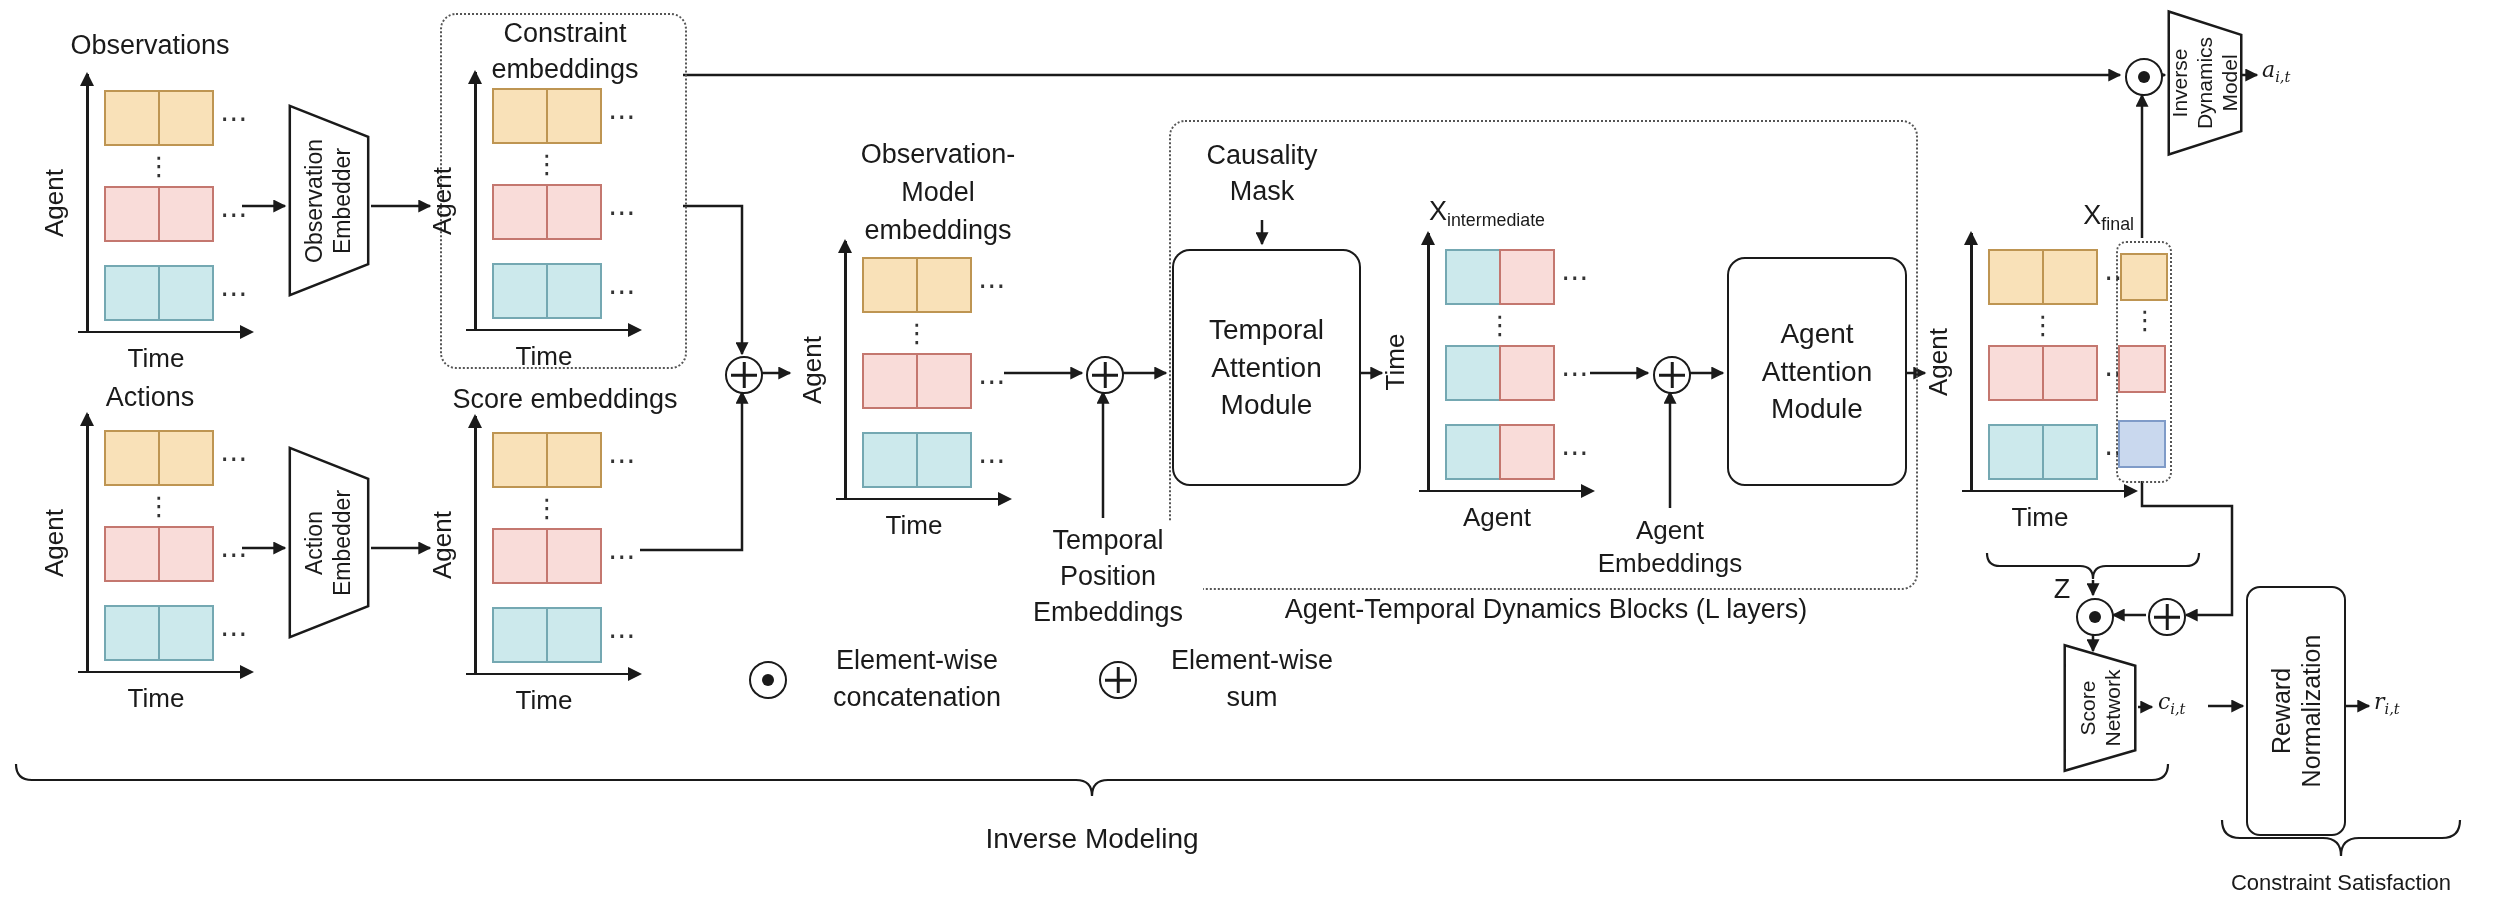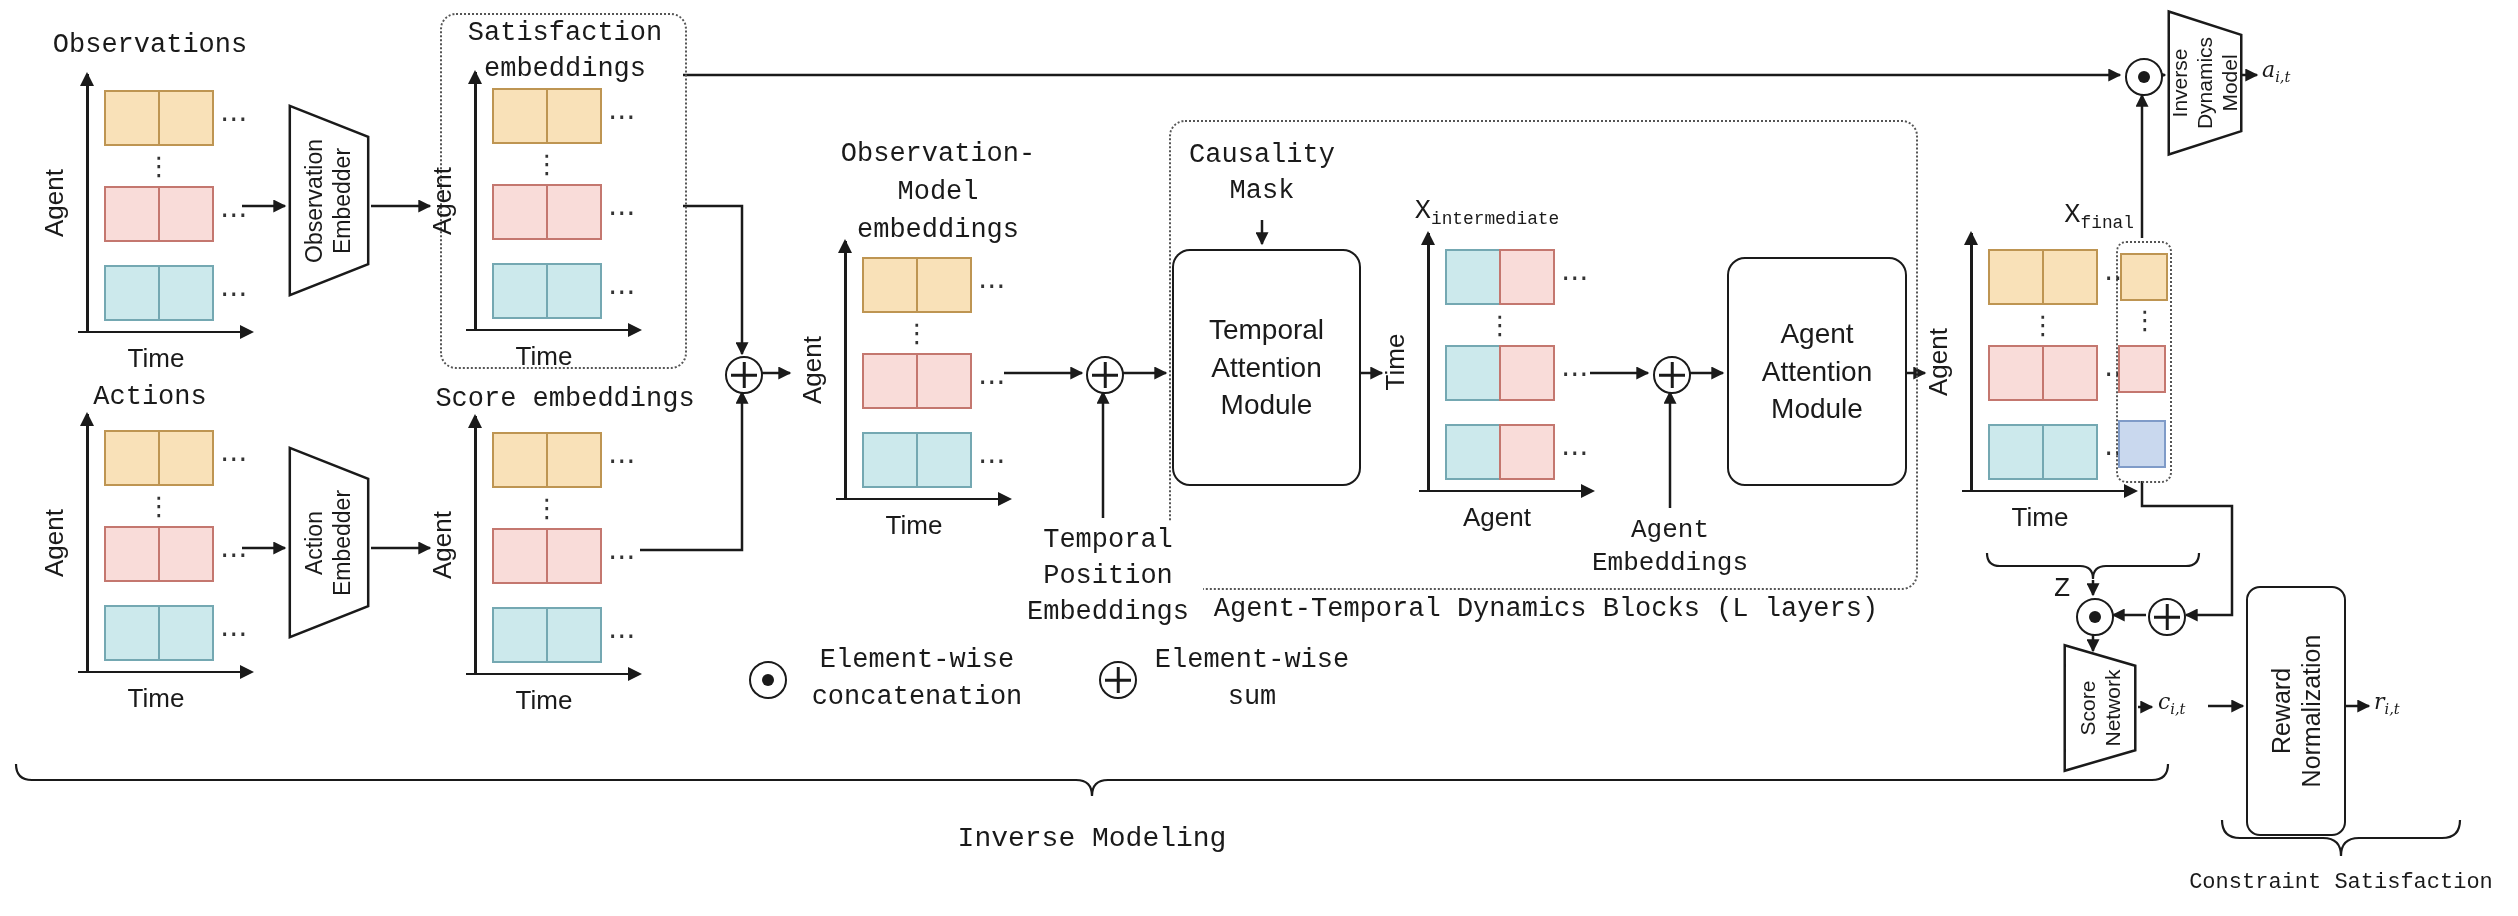"Observations" .lbl { font-family: Liberation Mono, monospace -> none }
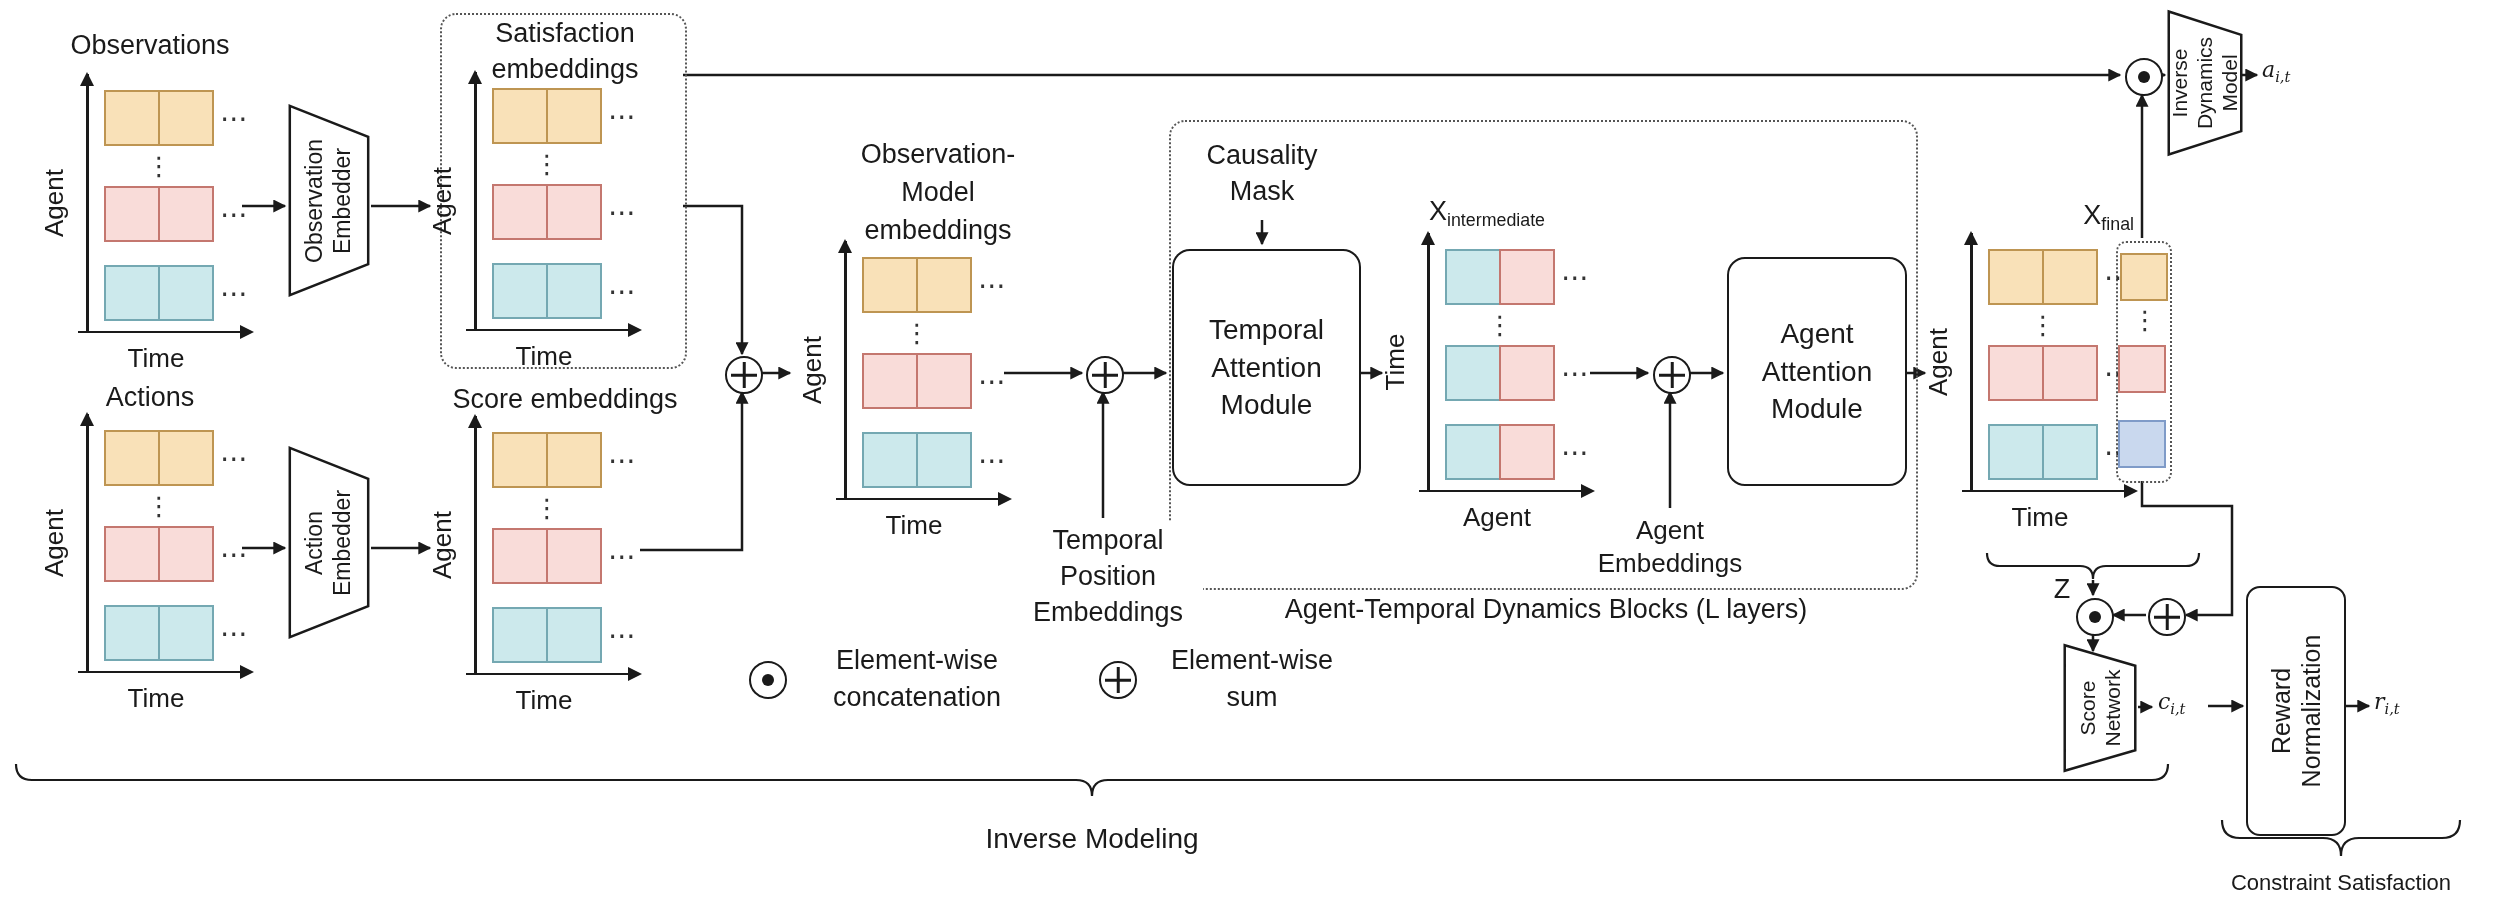"Satisfaction" div.lbl { text: Satisfaction -> Constraint }
